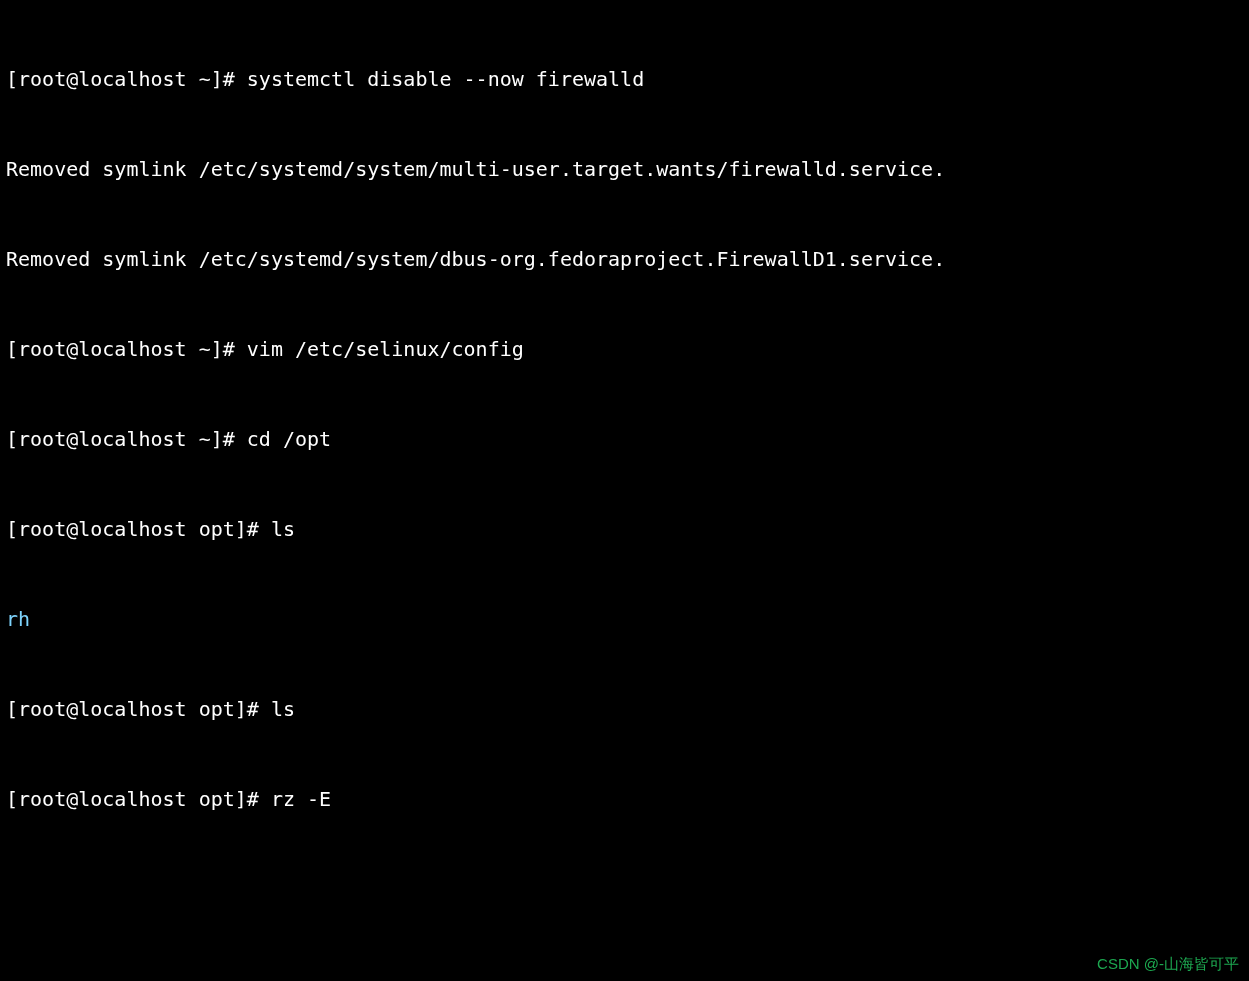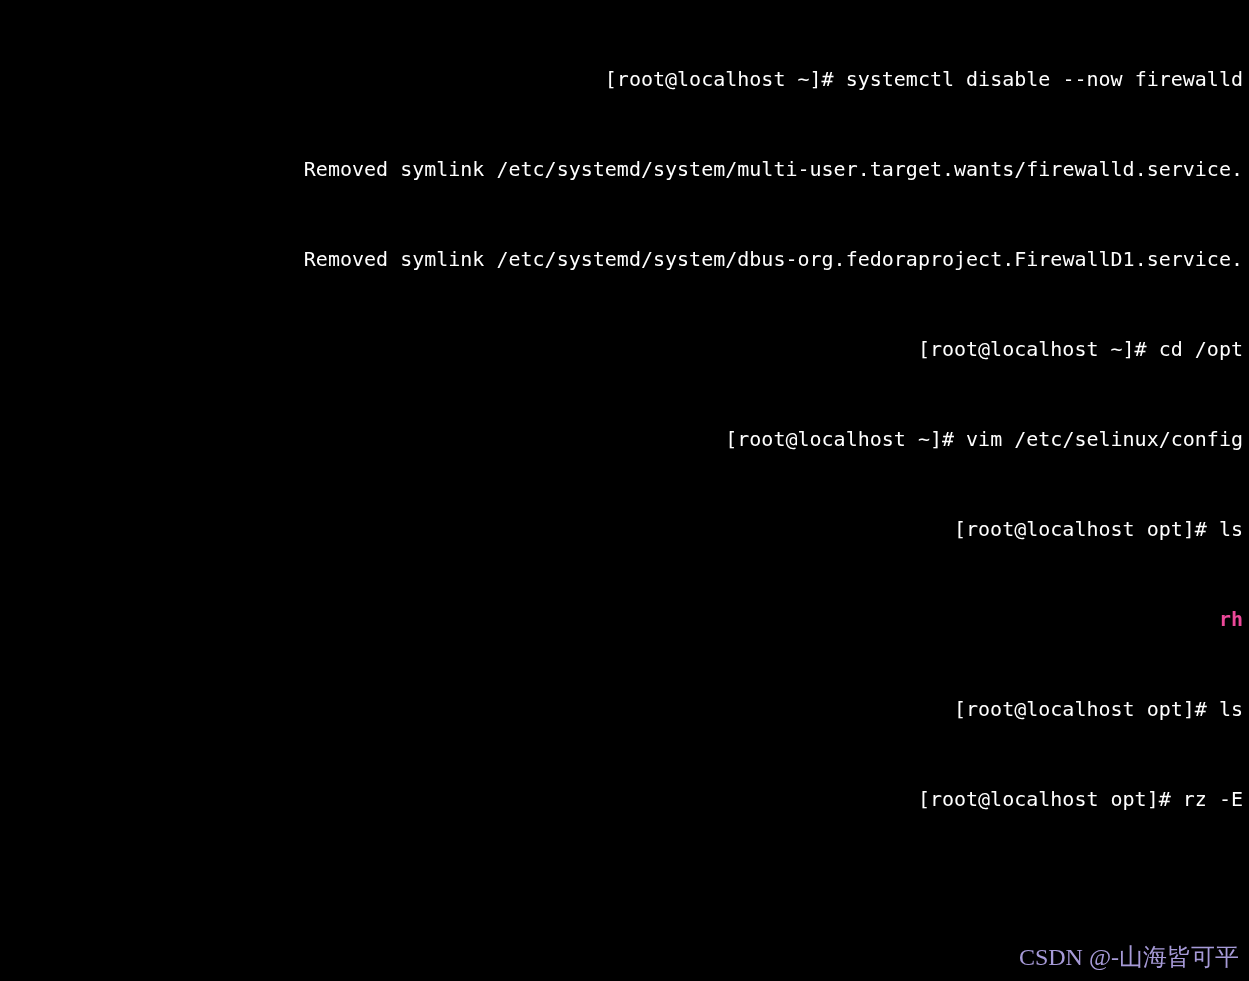"[root@localhost ~]# systemctl disable" .line { text-align: right -> none }
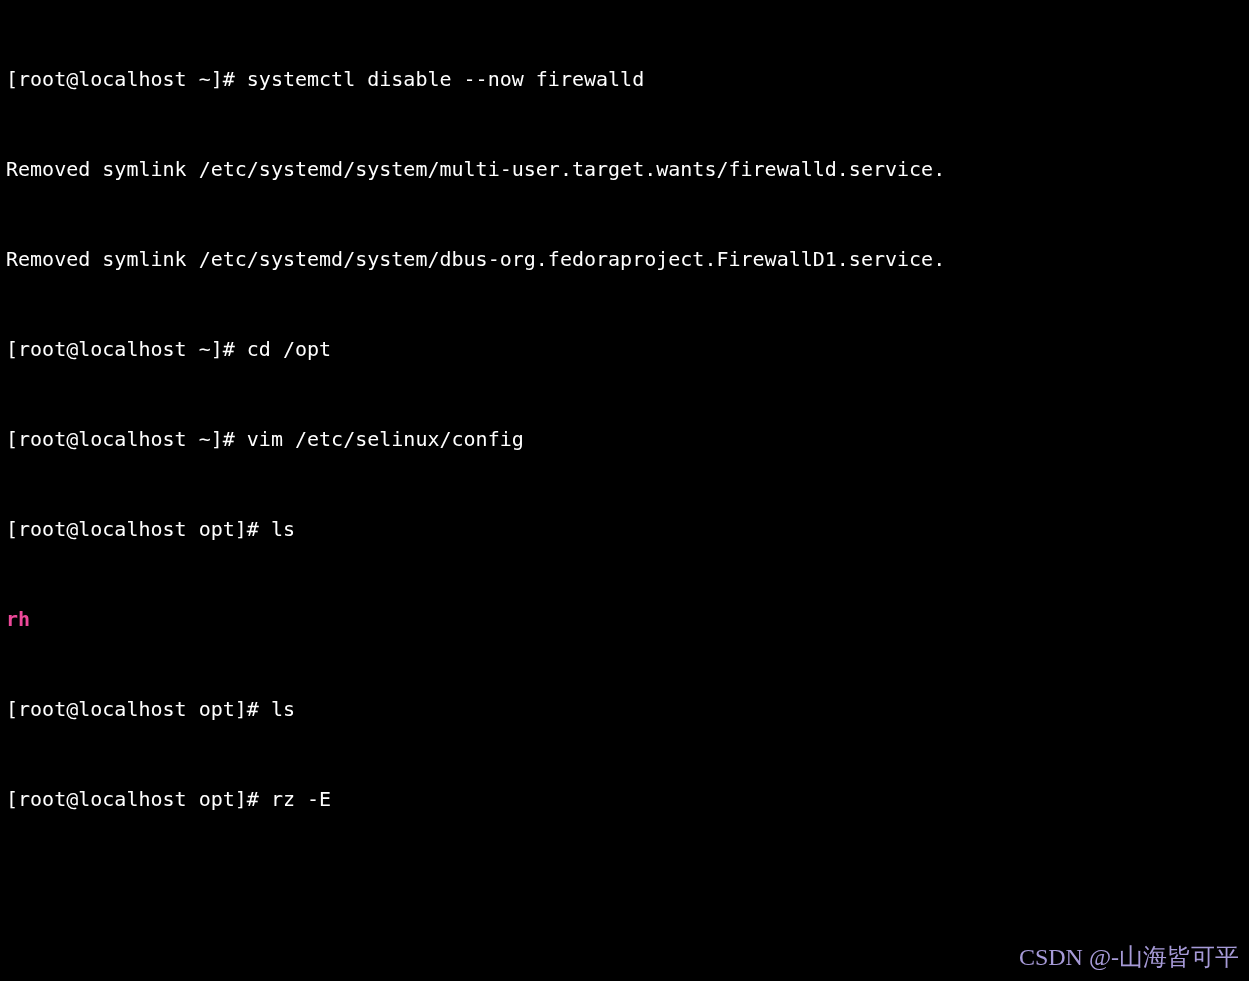"[root@localhost ~]# cd /opt" span.line { order: before "[root@localhost ~]# vim" -> after "[root@localhost ~]# vim" }
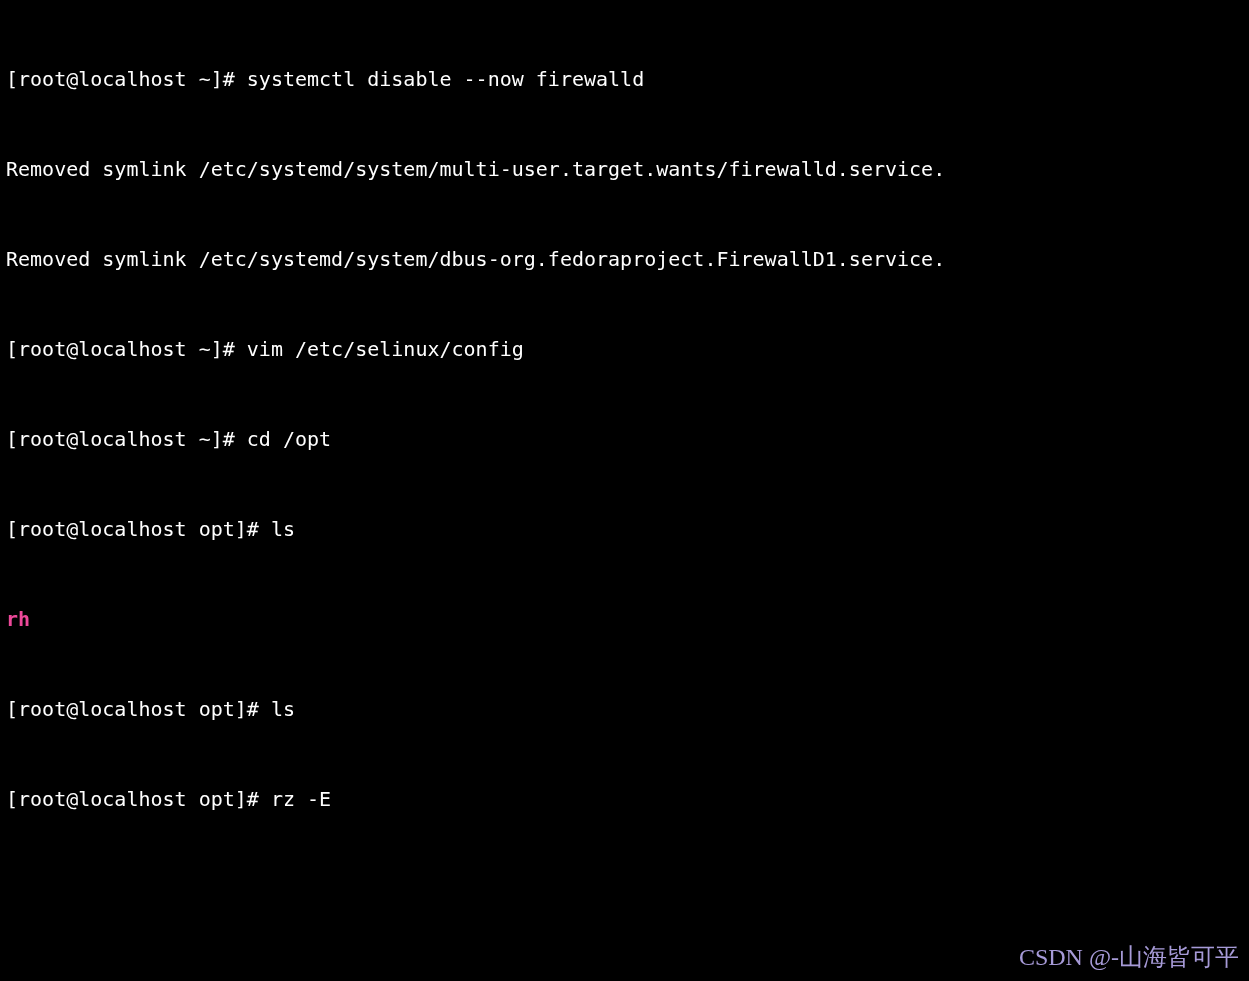"rh" .blue { color: #ec4899 -> #7dd3fc; font-weight: bold -> normal }
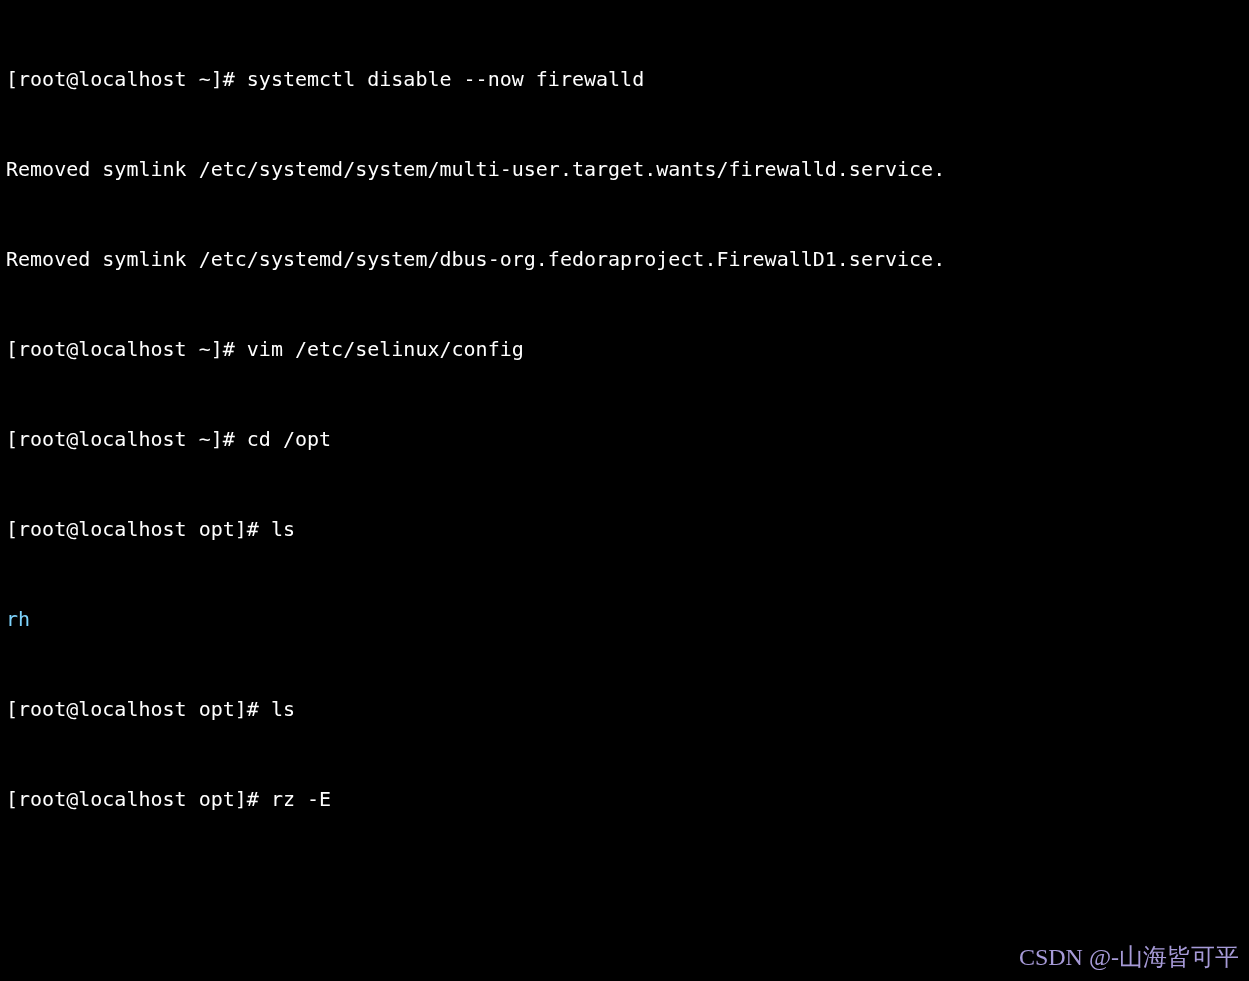"CSDN @-山海皆可平" .watermark { color: #c4b5fd -> #22c55e; font-family: Liberation Serif, serif -> Liberation Sans, sans-serif; font-size: 24px -> 15px }
